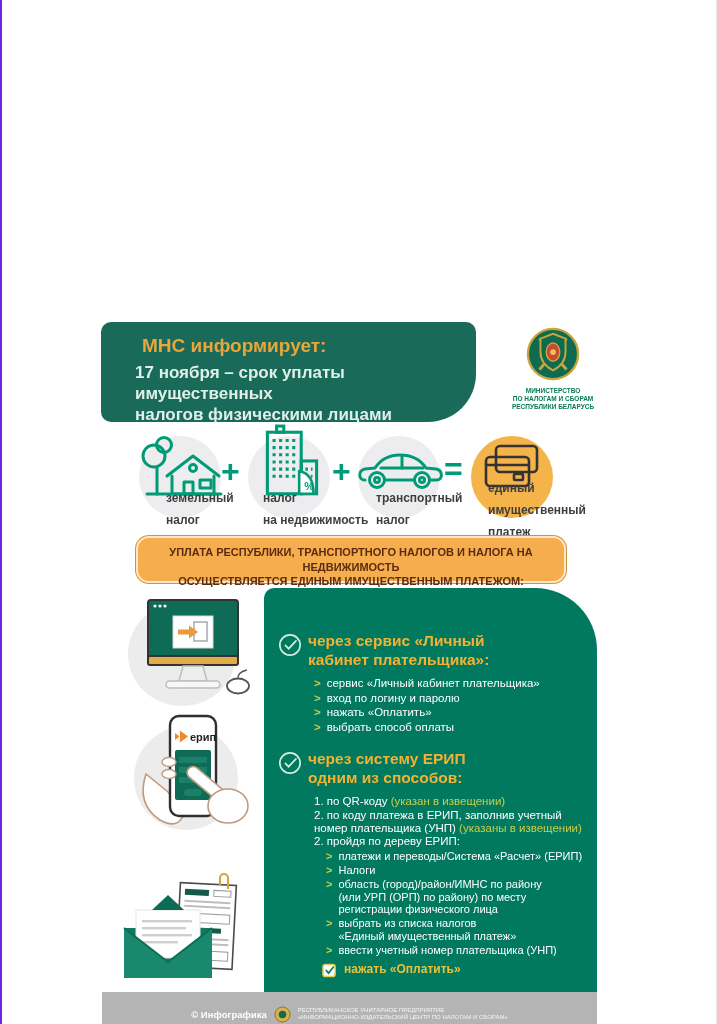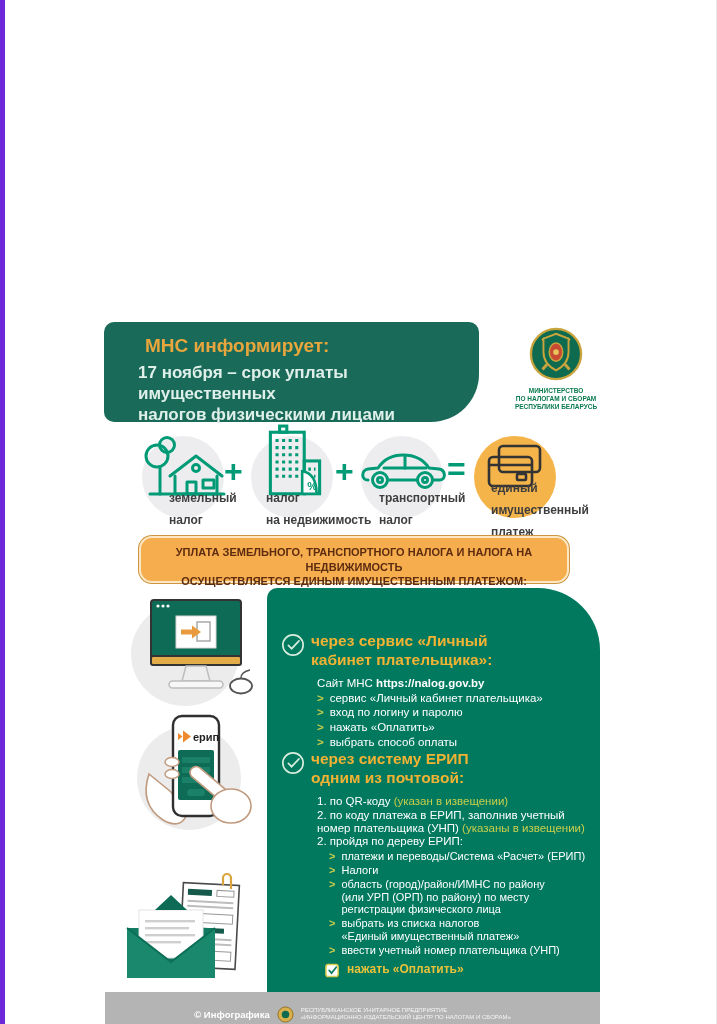"МНС информирует:" .page { border-left: 5px solid #6d28d9 -> 2px solid #6d28d9 }
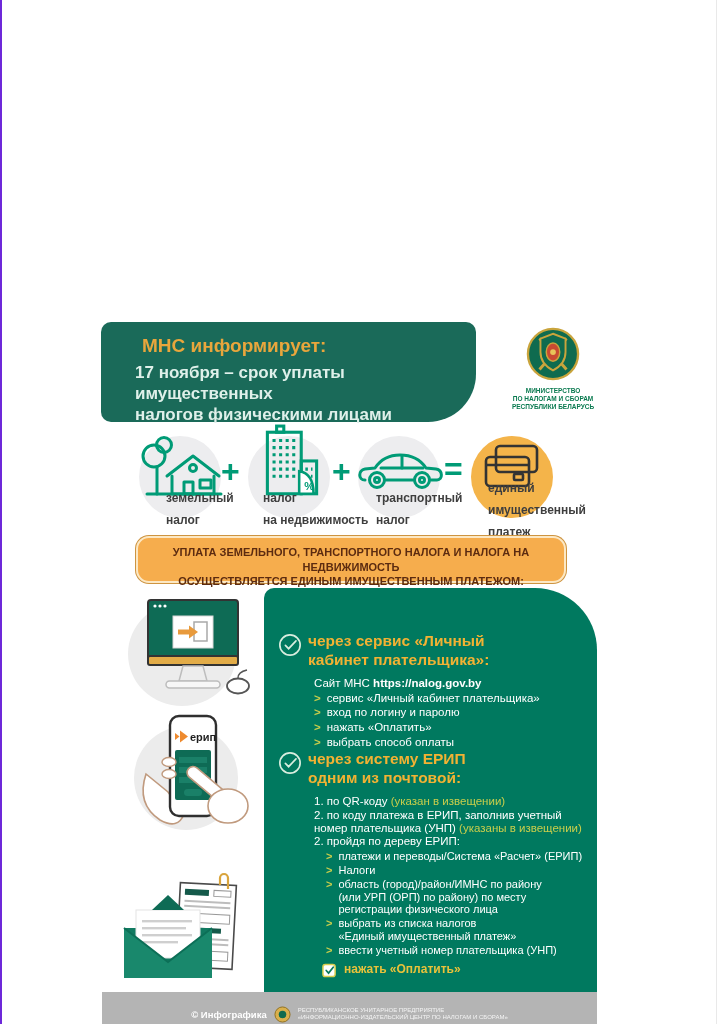"УПЛАТА ЗЕМЕЛЬНОГО, ТРАНСПОРТНОГО НАЛОГА" div.banner { text: ЗЕМЕЛЬНОГО, ТРАНСПОРТНОГО НАЛОГА -> РЕСПУБЛИКИ, ТРАНСПОРТНОГО НАЛОГОВ }
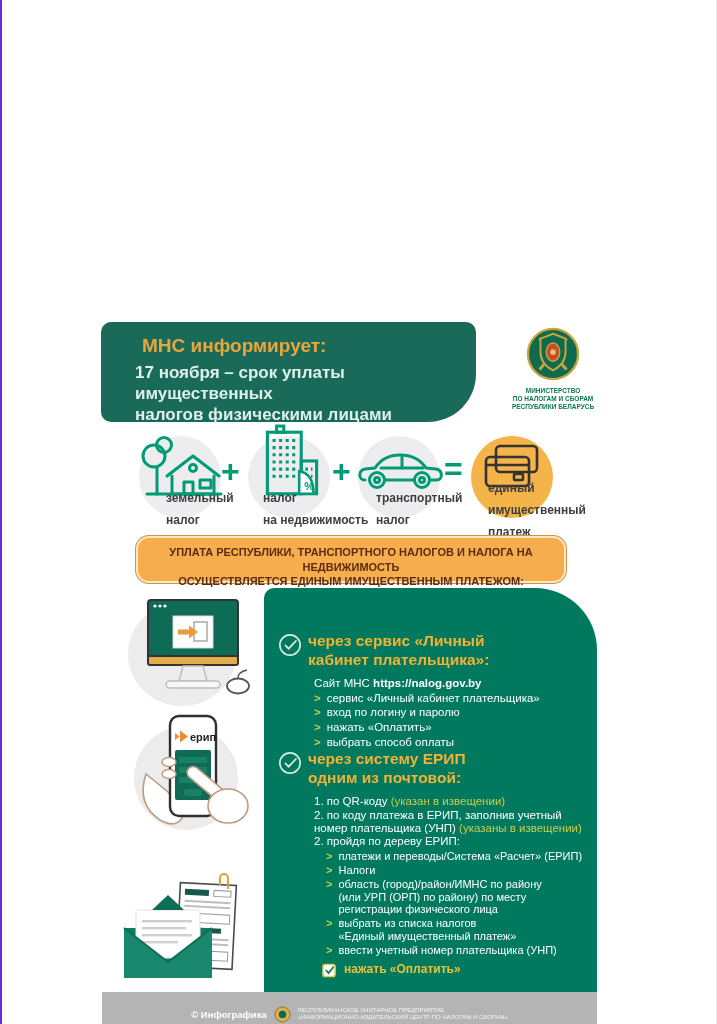"Сайт МНС https://nalog.gov.by" div.site { html: <div><span>Сайт МНС </span><b>https://nalog.gov.by</b></div> -> none }
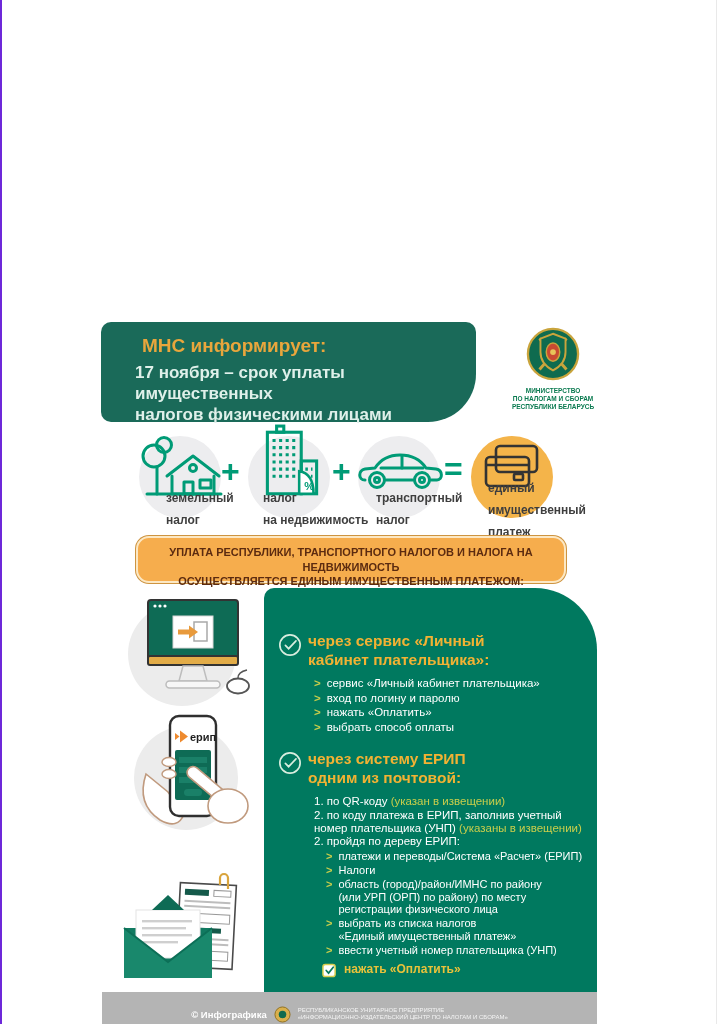"через систему ЕРИП" div.sec-title { text: почтовой -> способов }
